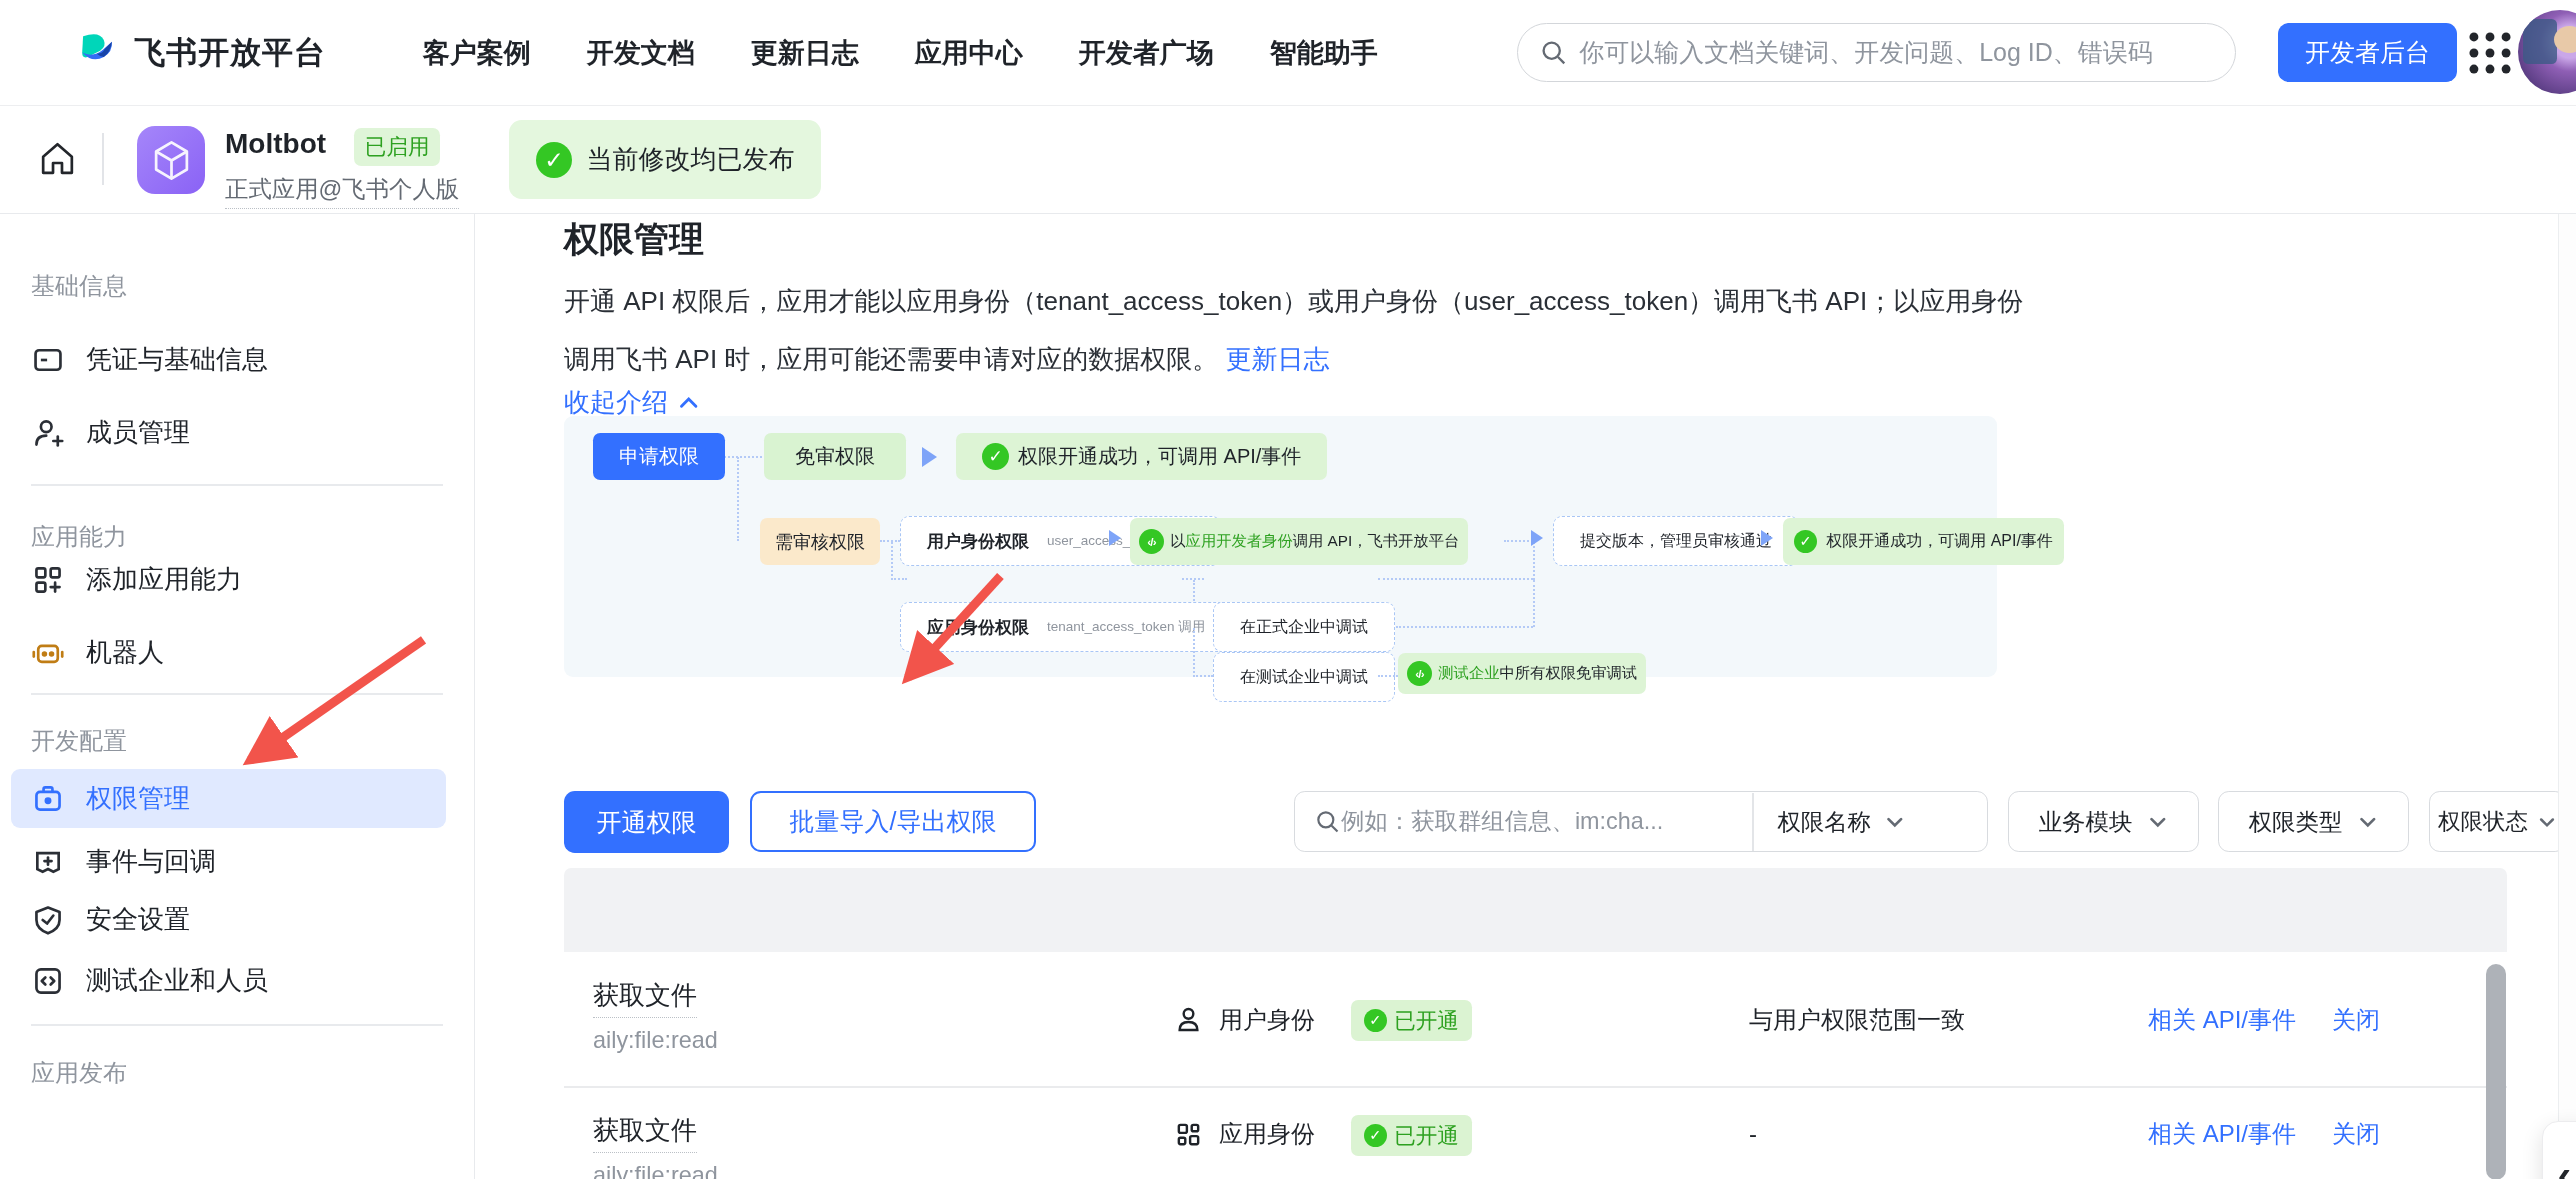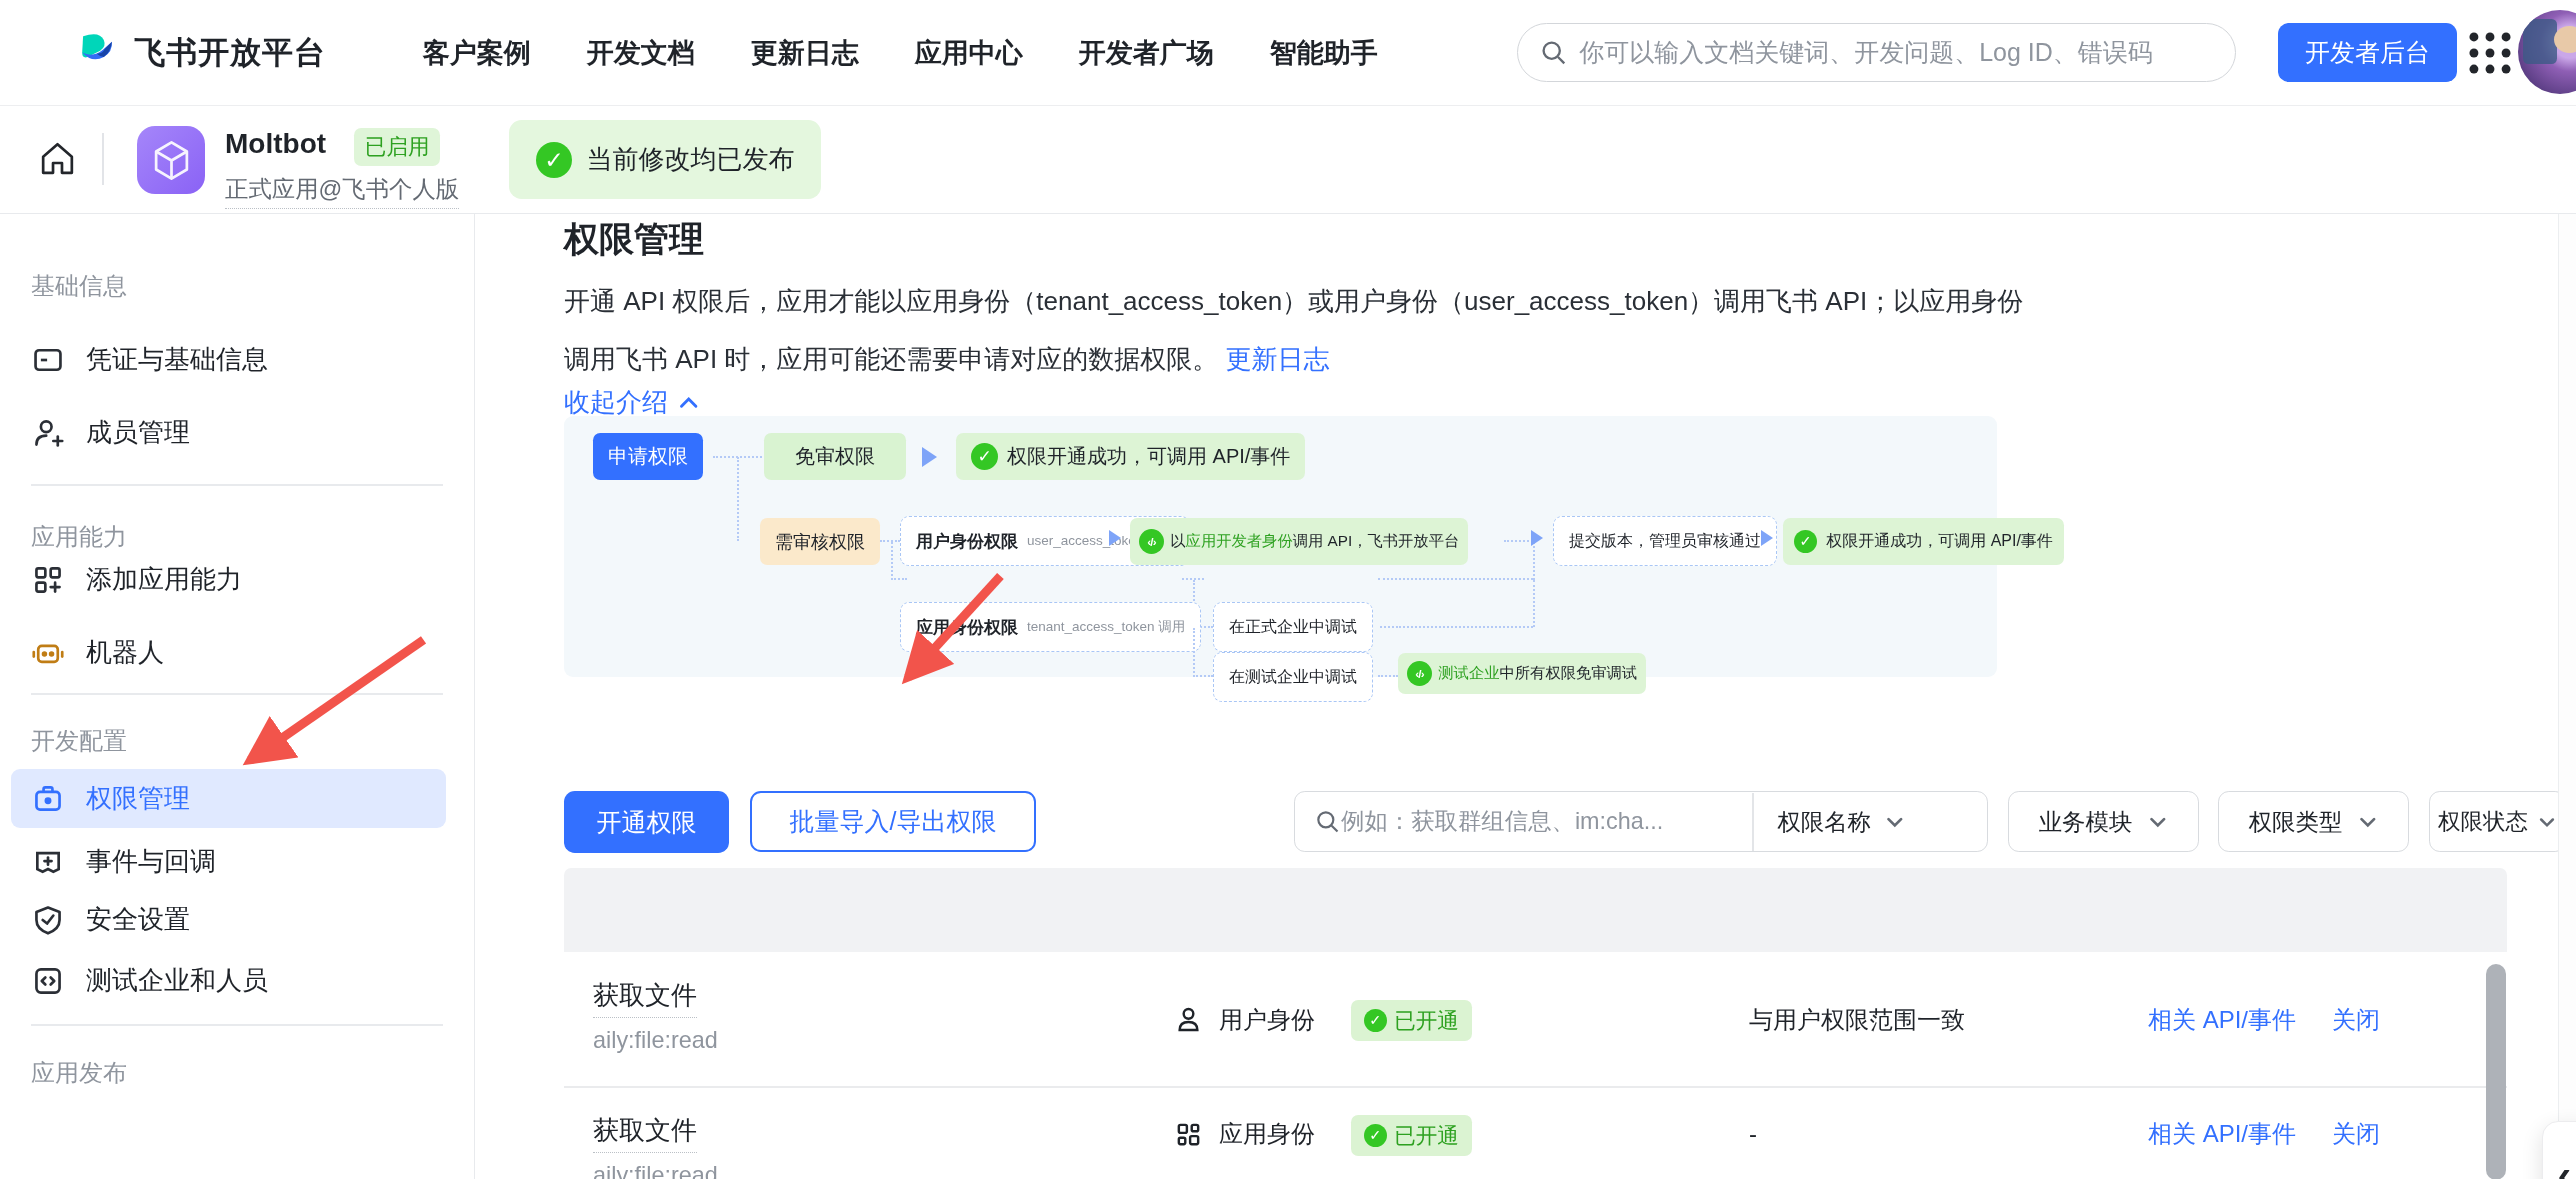"申请权限" .fnode { padding: 0 15px -> 0 26px }
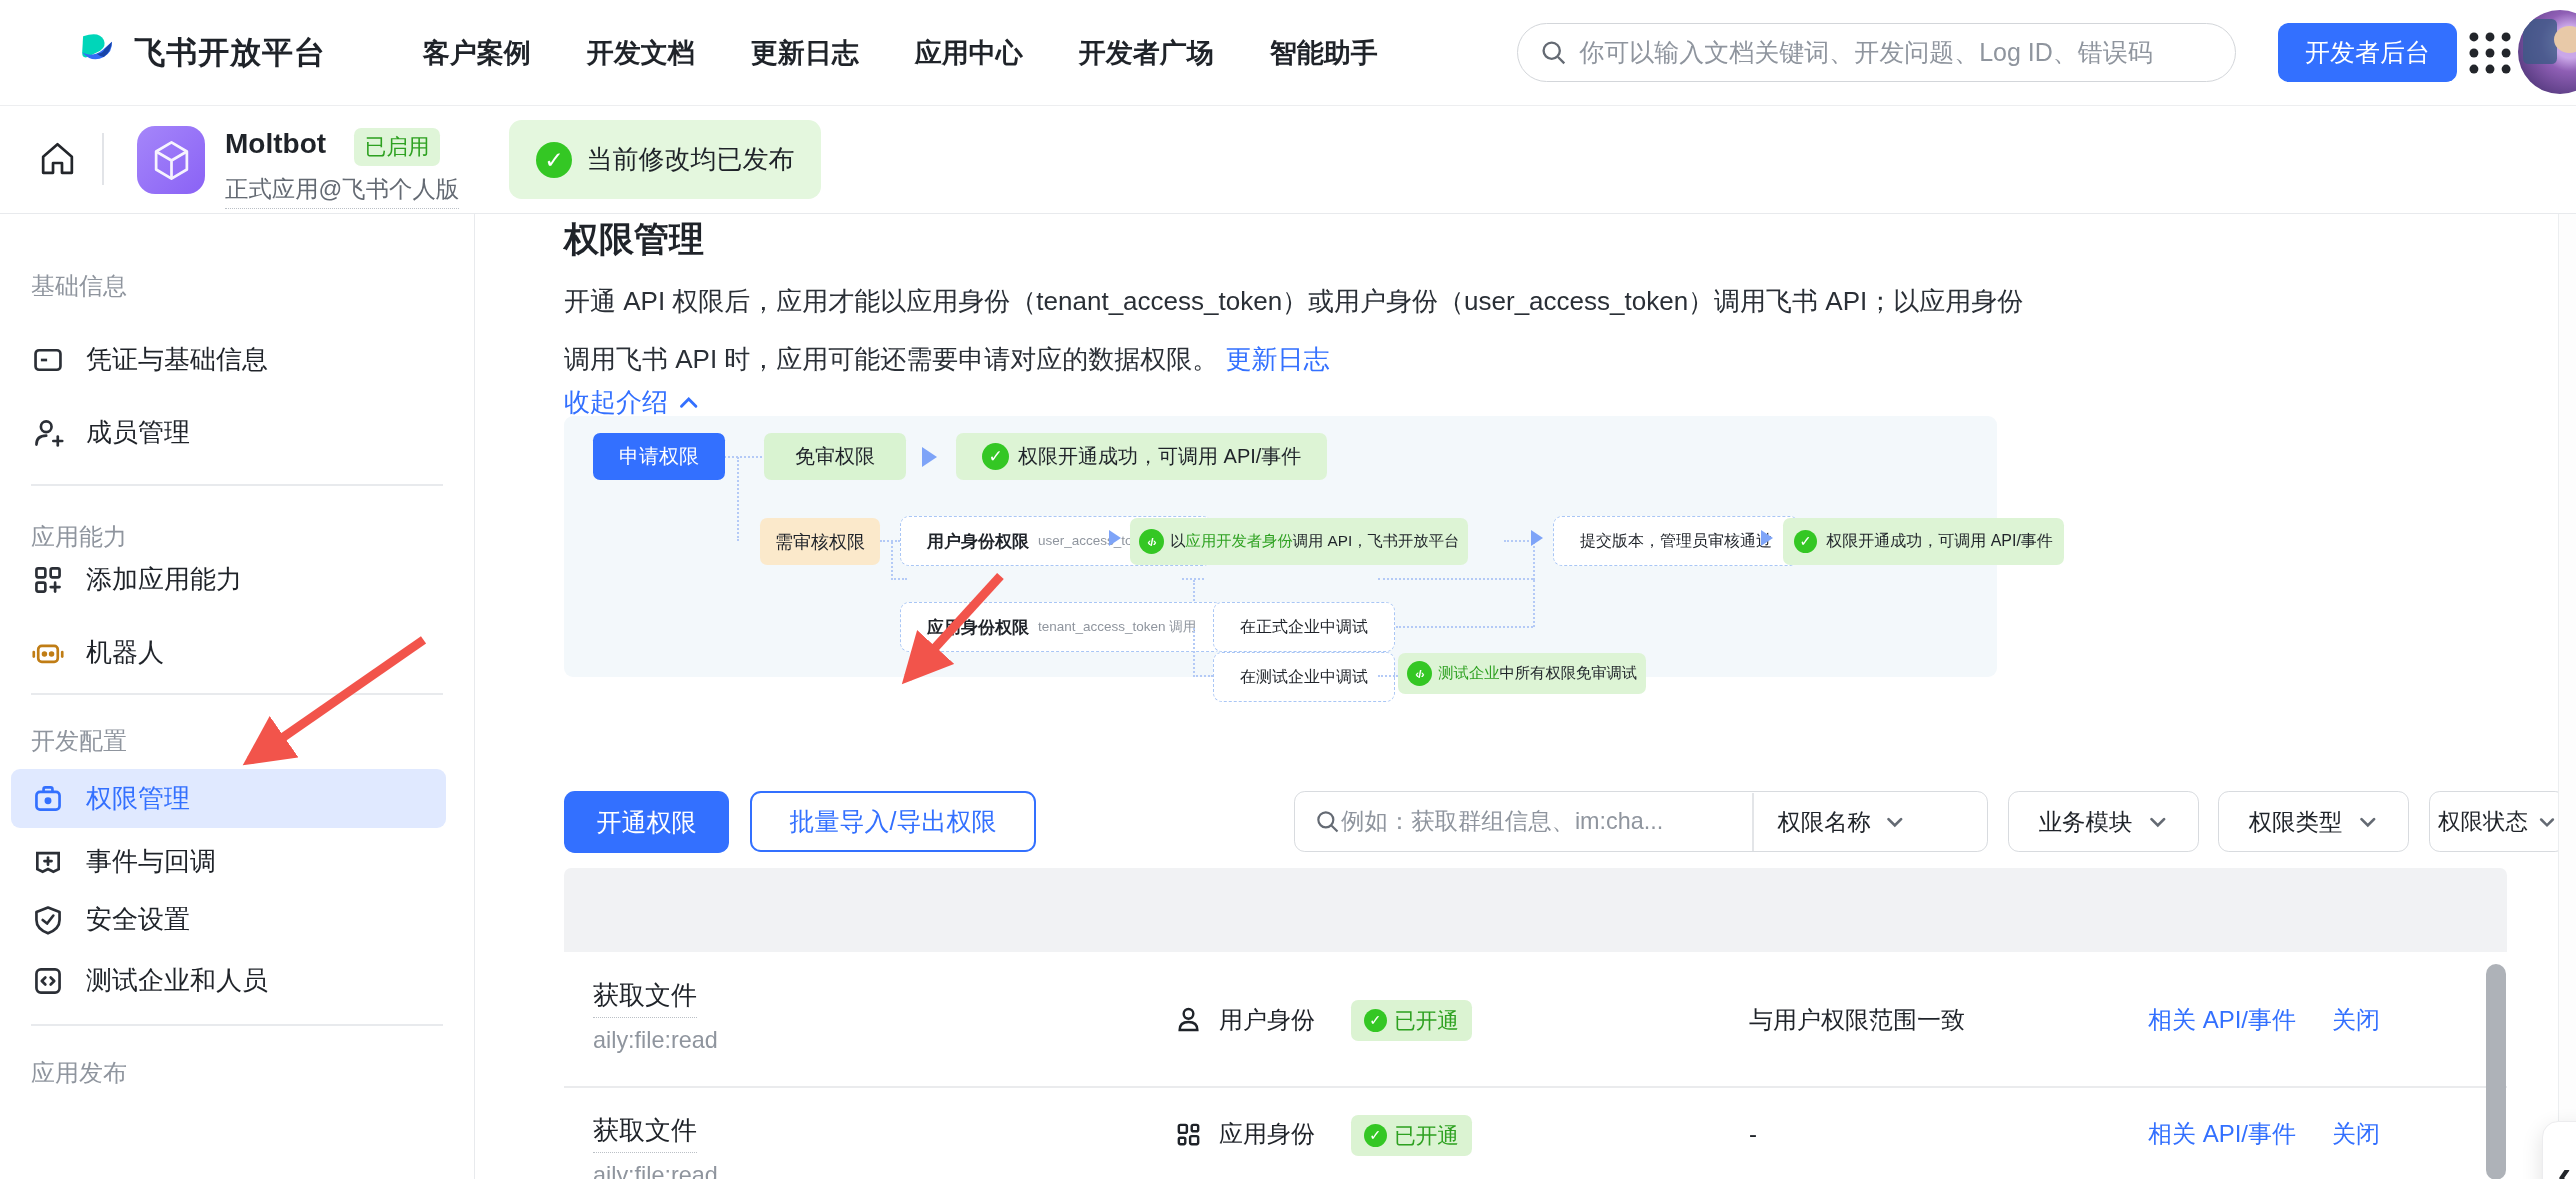"用户身份权限" .f-dash { gap: 9px -> 18px }
